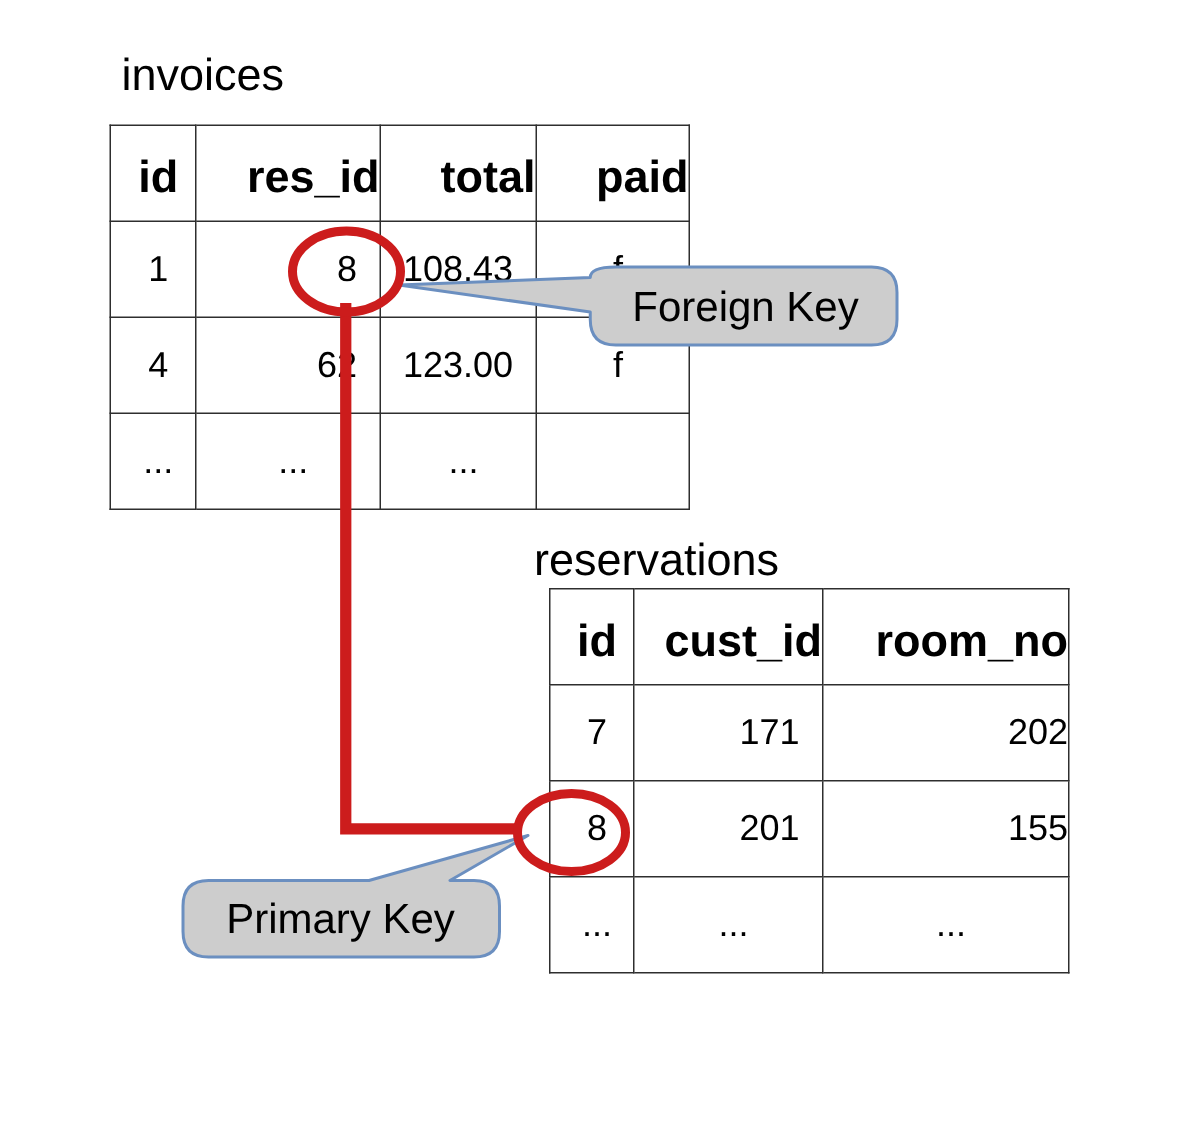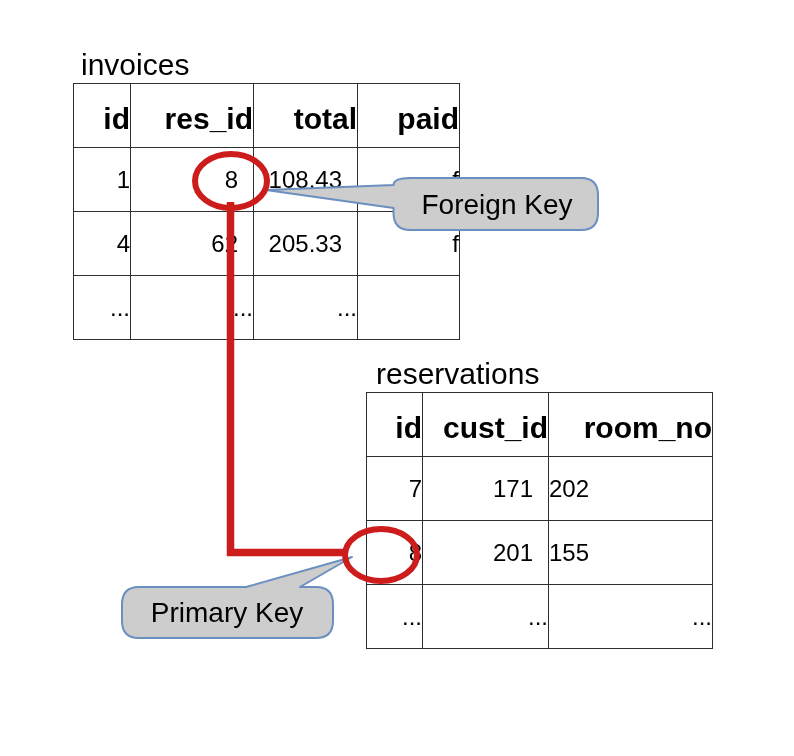"invoices" #invoices-title { top: 49px -> 35px }
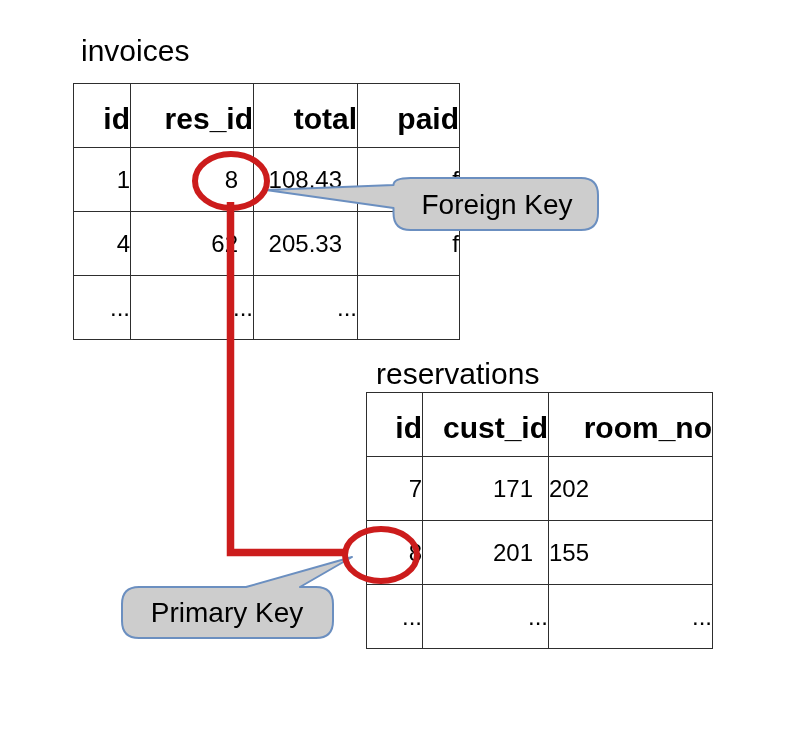"id" .tbl th.al,.tbl td.al { text-align: right -> center }
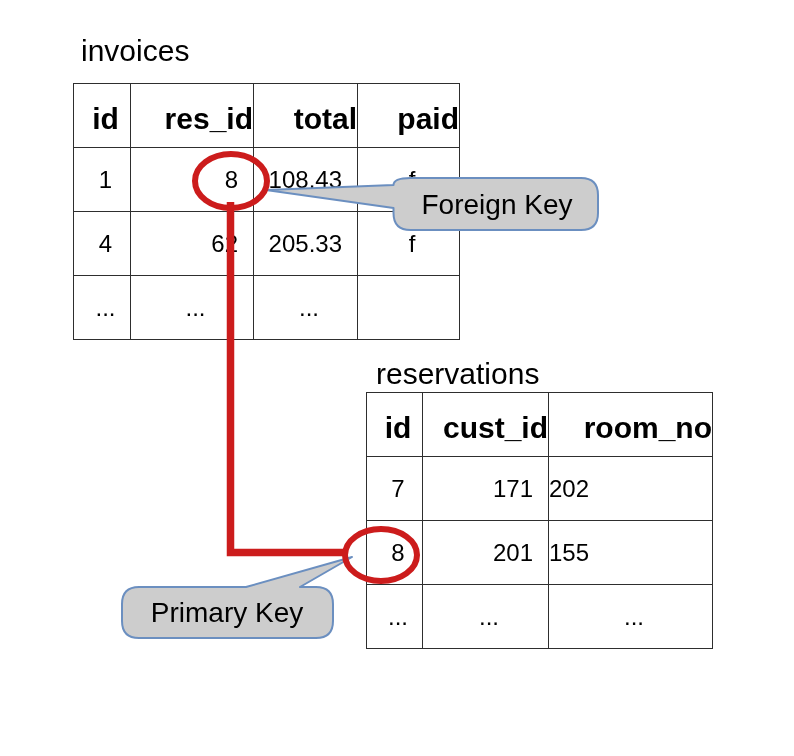"205.33" td.ar { text: 205.33 -> 123.00 }
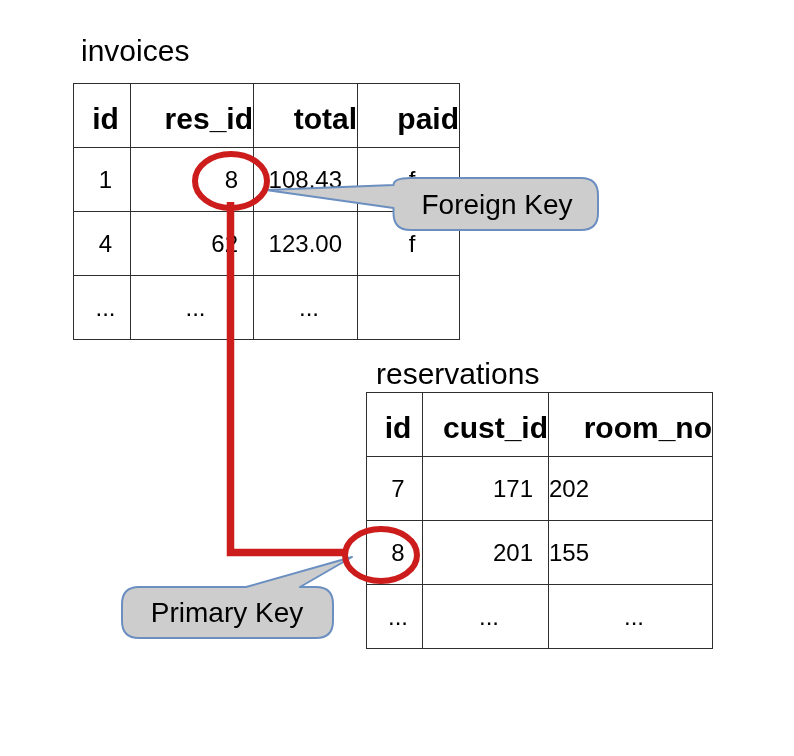"reservations" #reservations-title { left: 376px -> 356px }
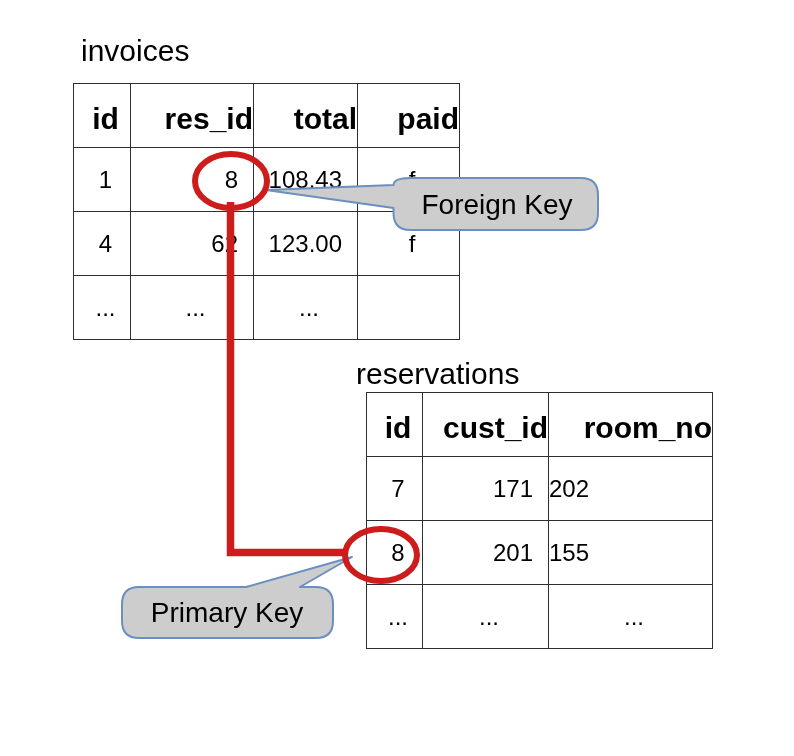"202" .tbl td.ac { text-align: left -> right }
